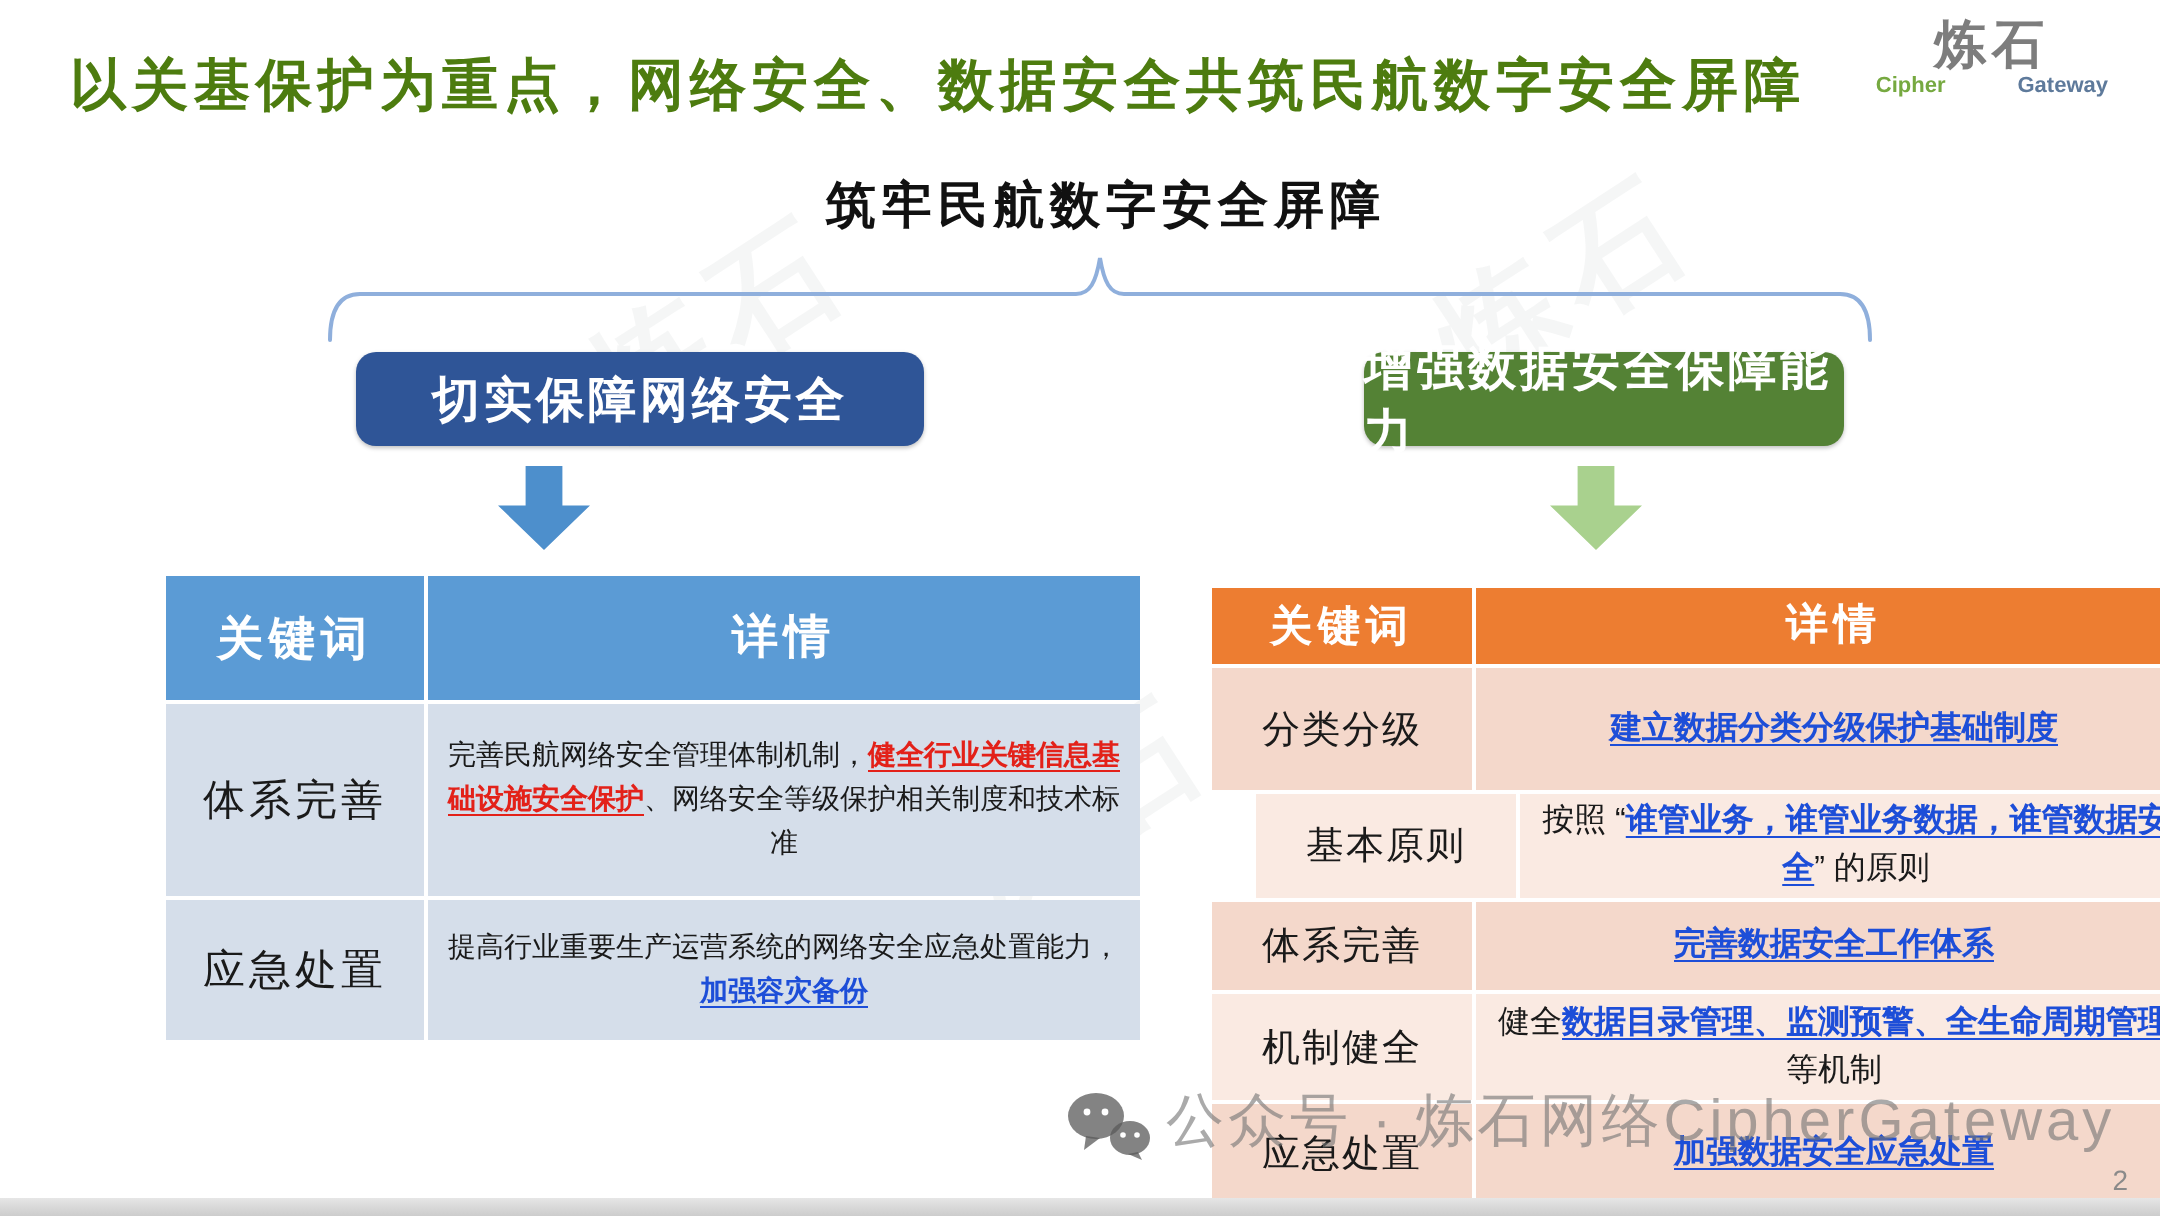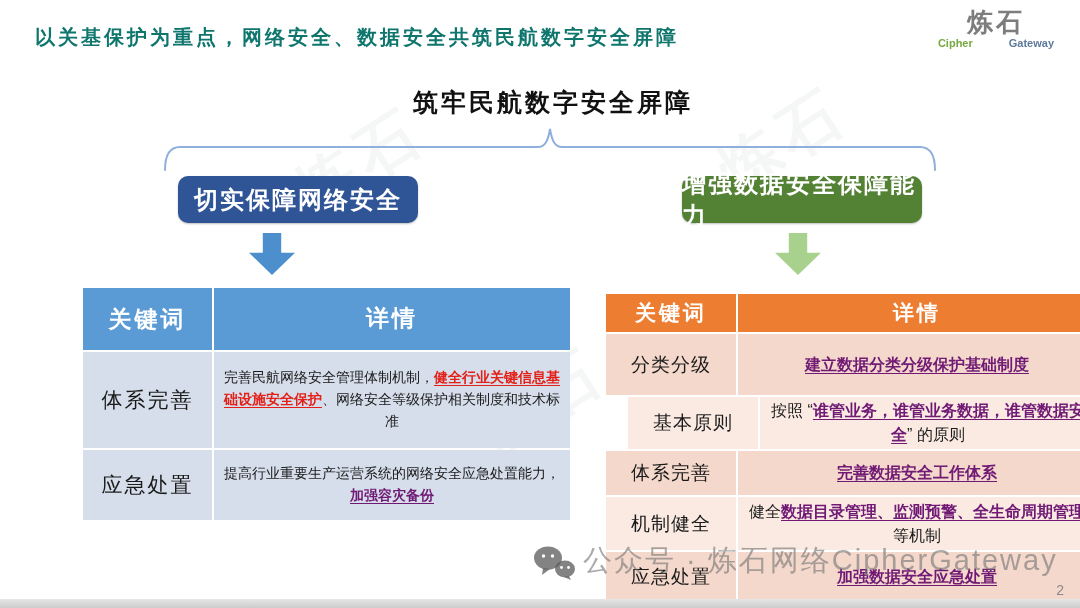"以关基保护为重点，网络安全、数据安全共筑民航数字安全屏障" .page-title { color: #0f766e -> #4d7c0f; font-size: 20px -> 28px }
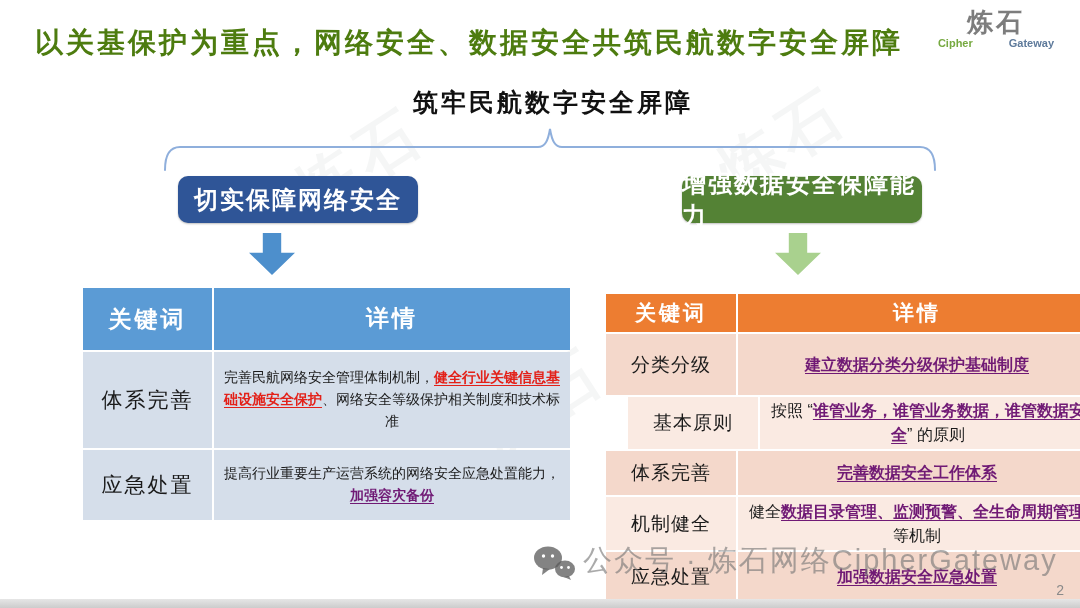"切实保障网络安全" .pill-network { width: 240px -> 284px }
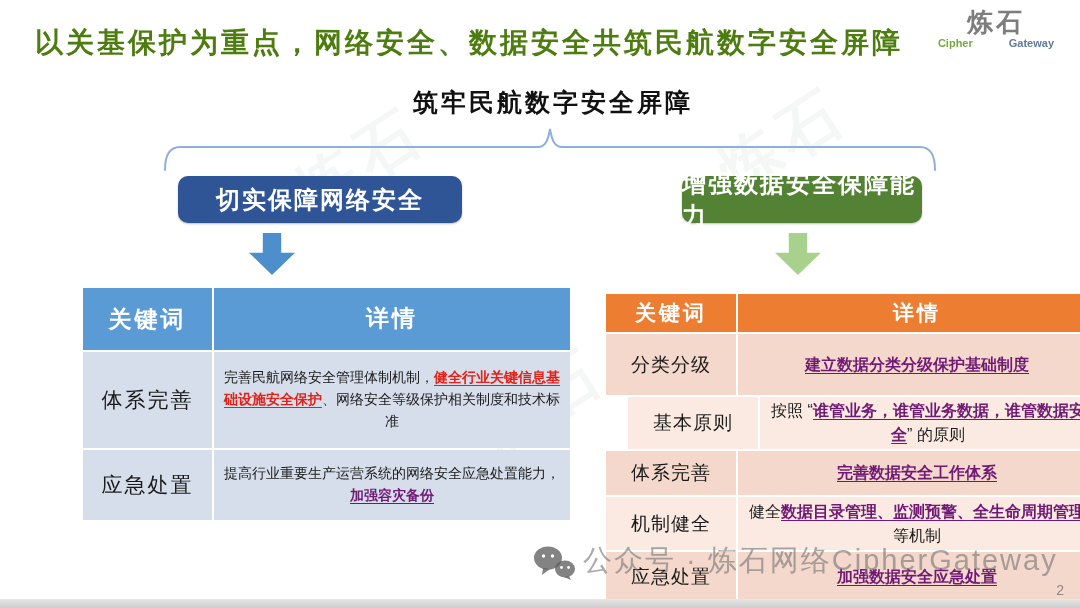"建立数据分类分级保护基础制度" .seg-b { color: #701a75 -> #1d4ed8 }
